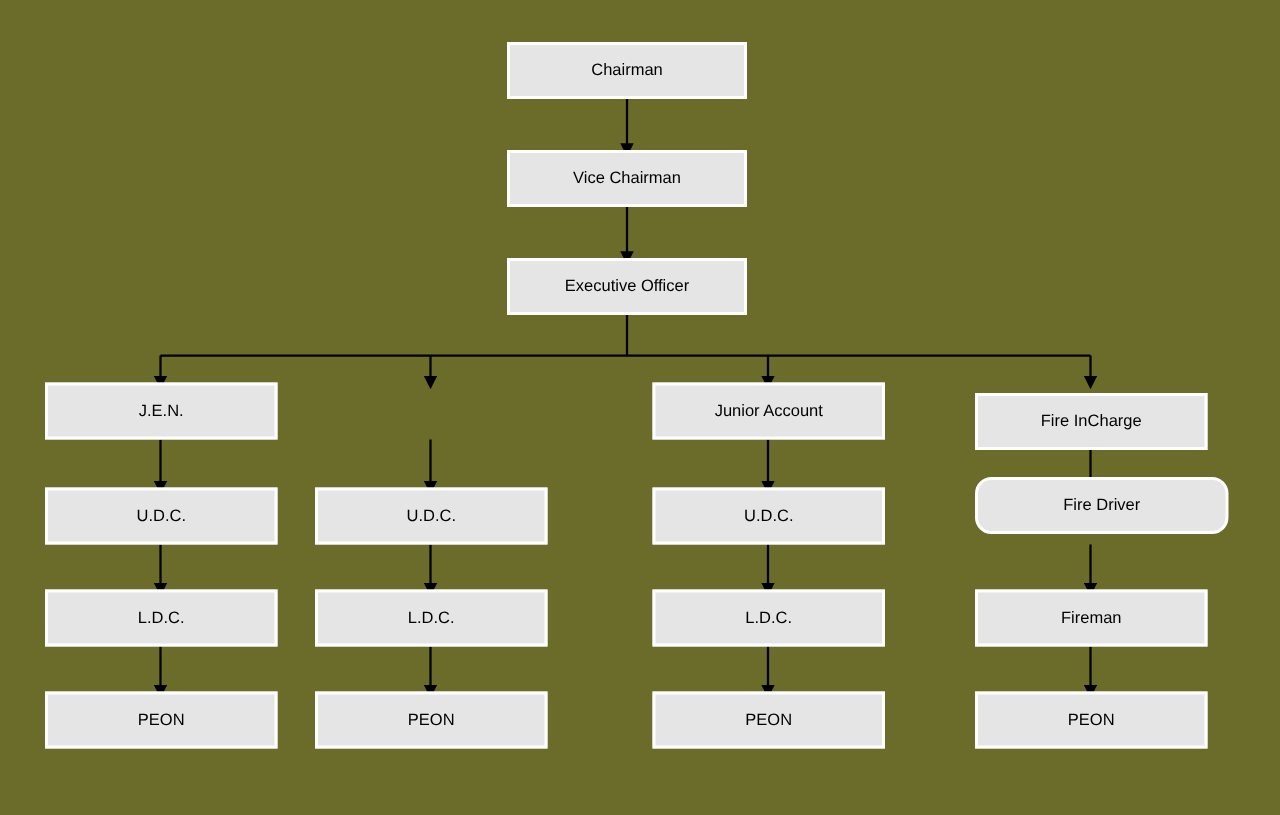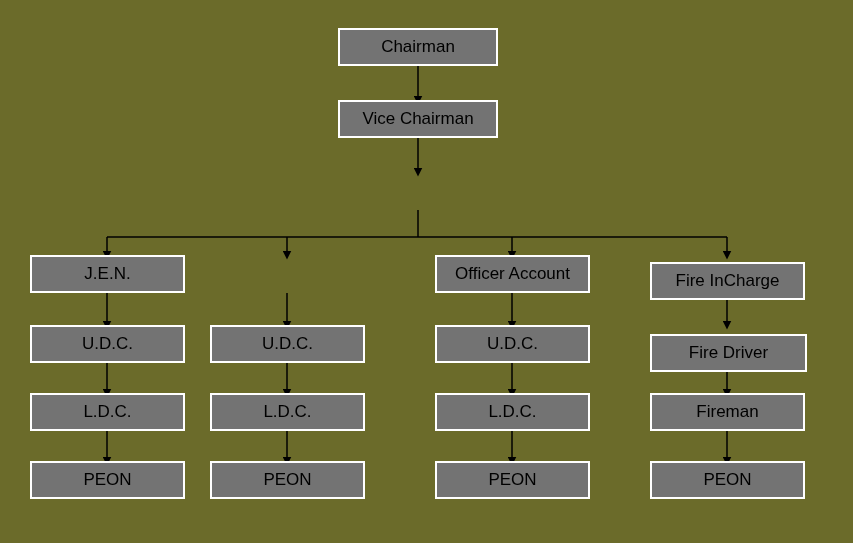"Chairman" .node { background-color: #737373 -> #e5e5e5; font-size: 17px -> 11px }
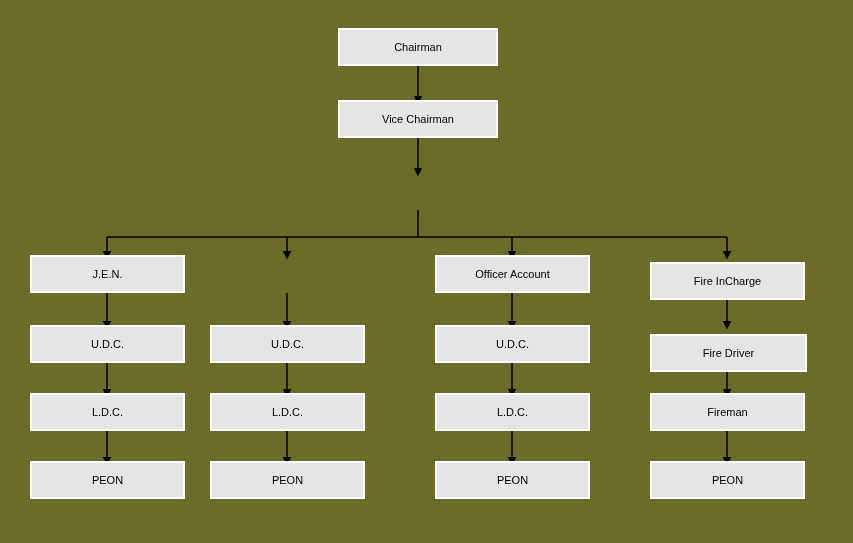"Executive Officer" div.node { html: none -> <div>Executive Officer</div> }
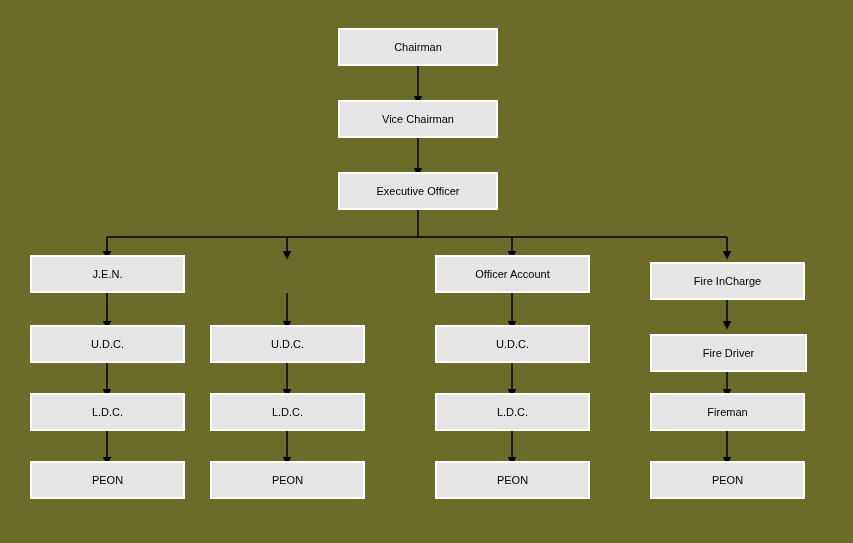"Officer Account" div.node { text: Officer -> Junior }
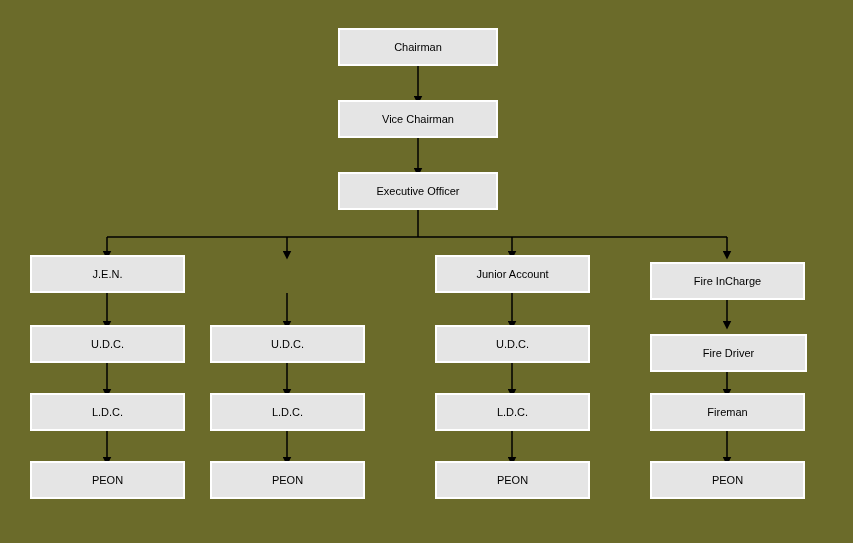"Fire Driver" div.node { border-radius: none -> 11px; top: 334px -> 318px; width: 157px -> 169px }
